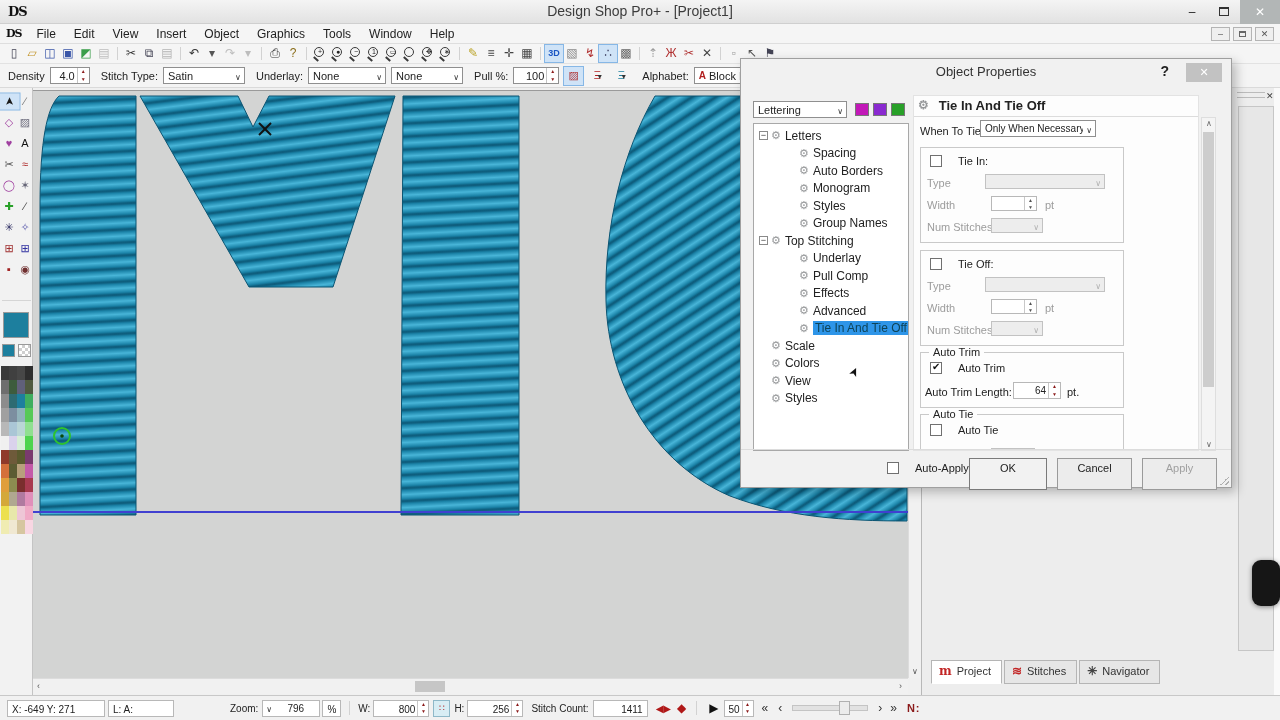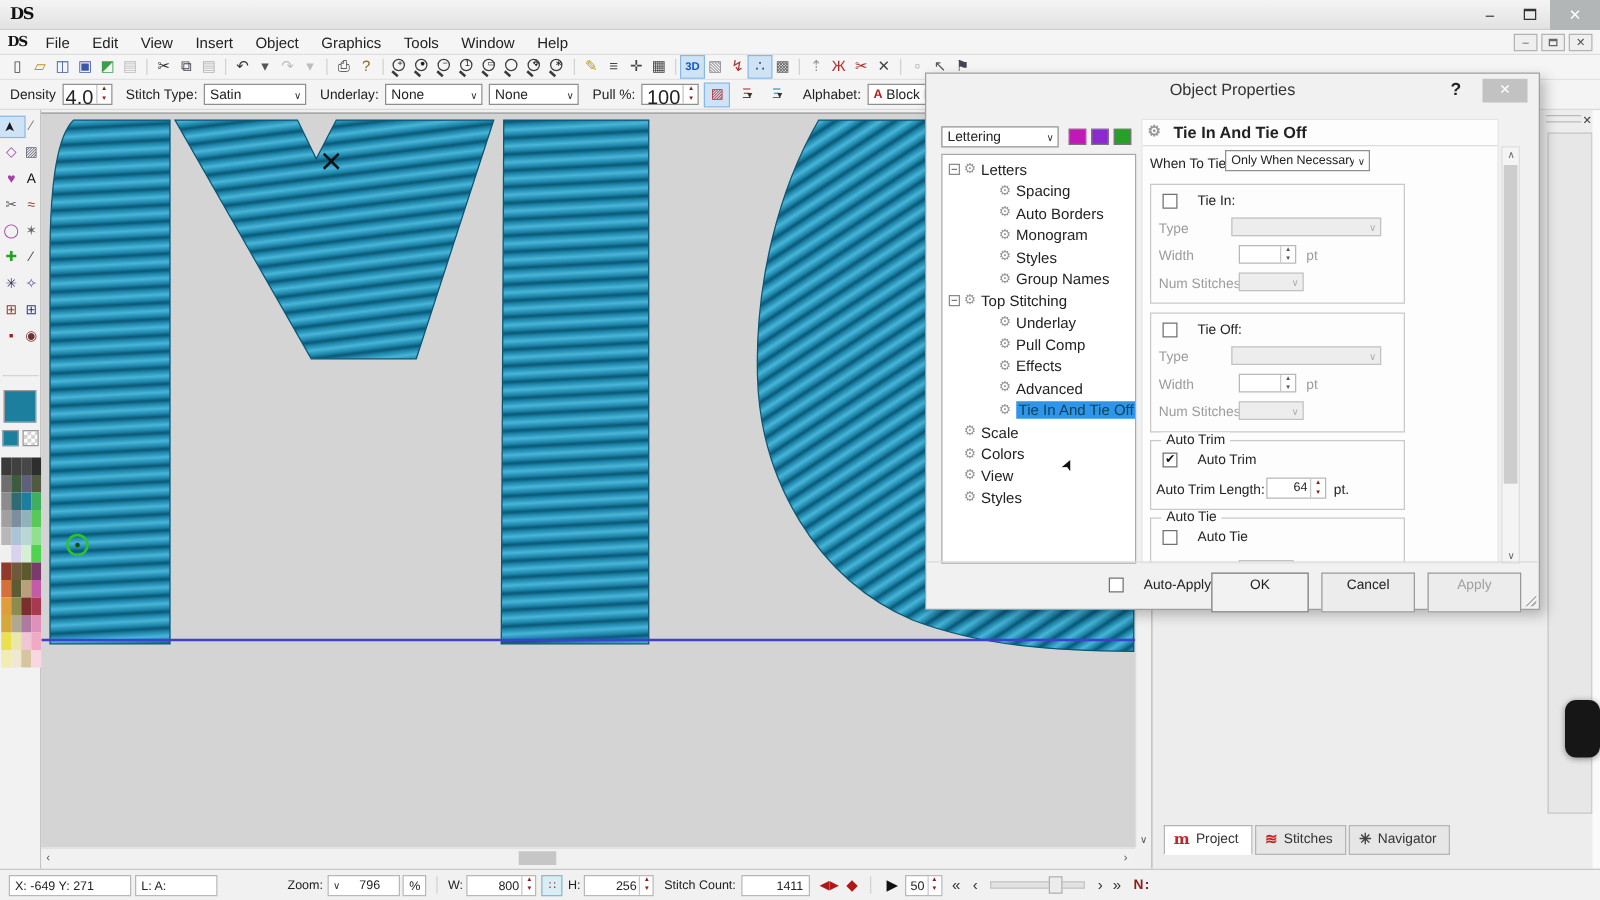"Design Shop Pro+ - [Project1]" span.wtitle { html: none -> <span>Design Shop Pro+ - [Project1]</span> }
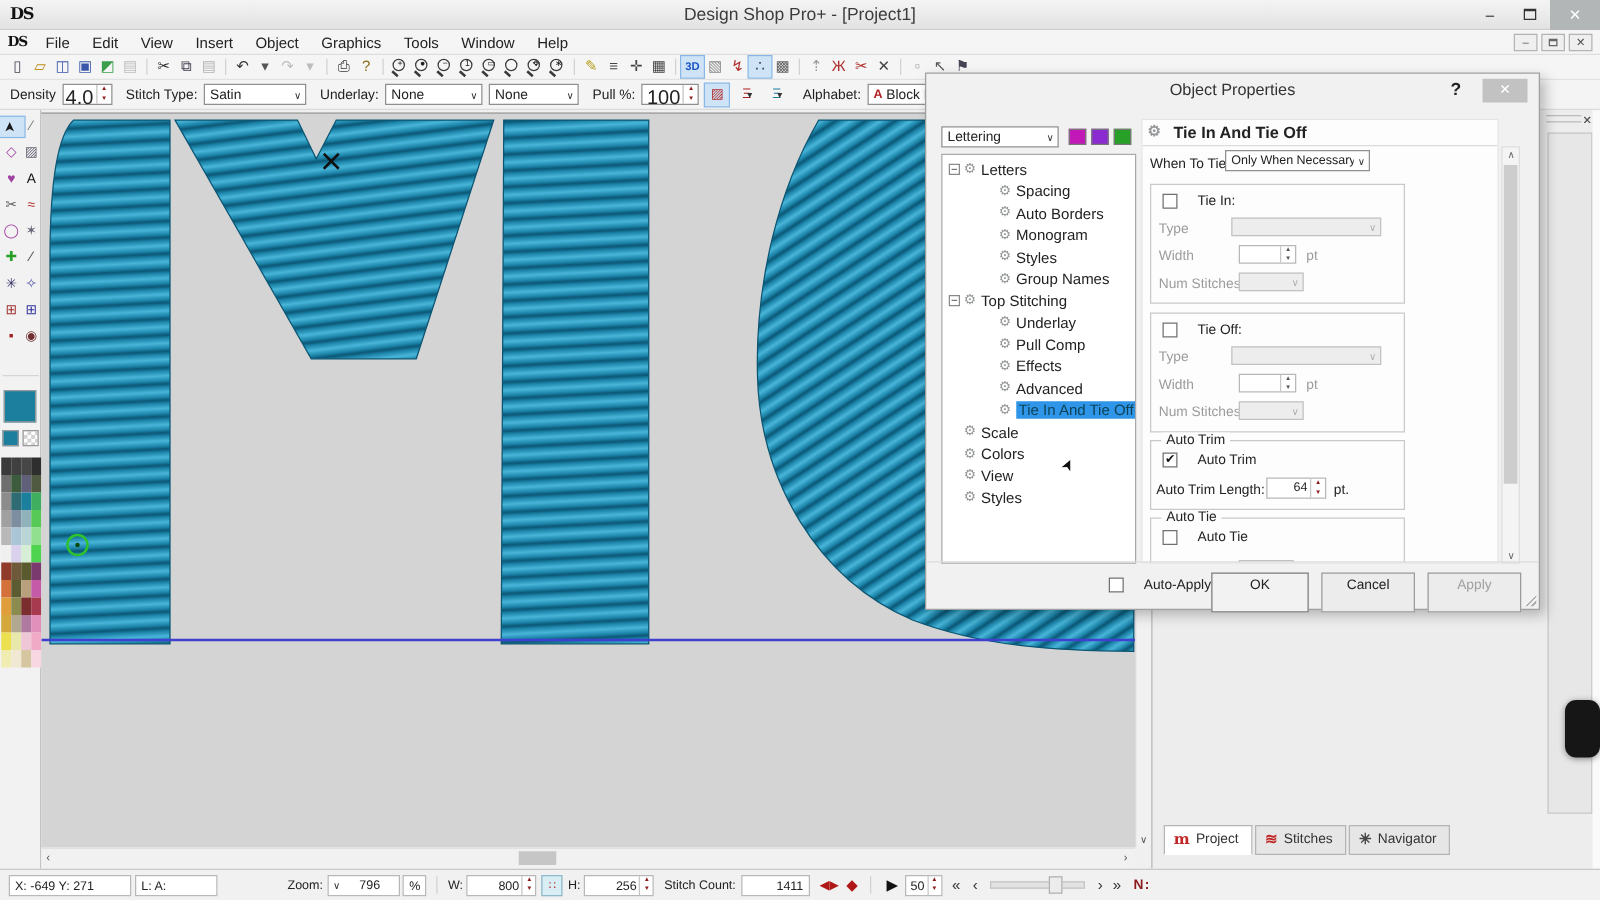"4.0" .spinbox .sv { font-size: 16px -> 11px }
